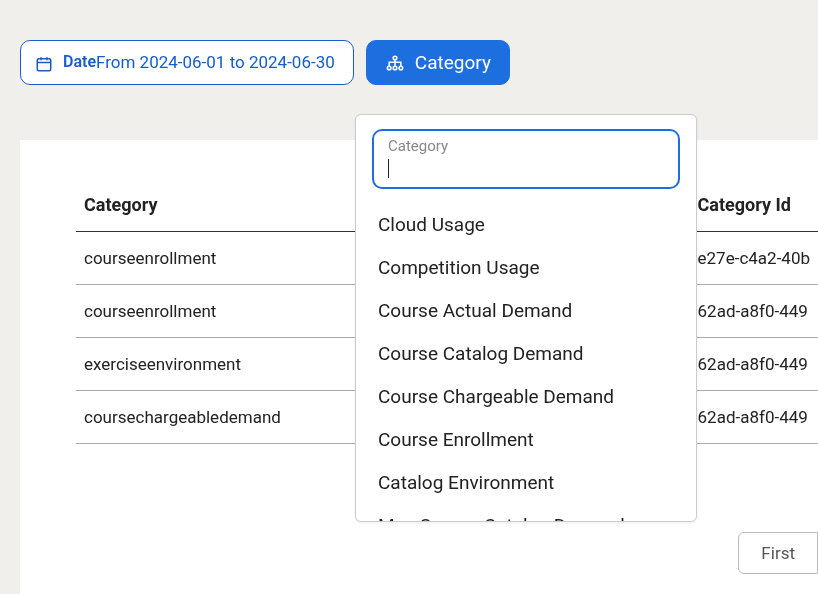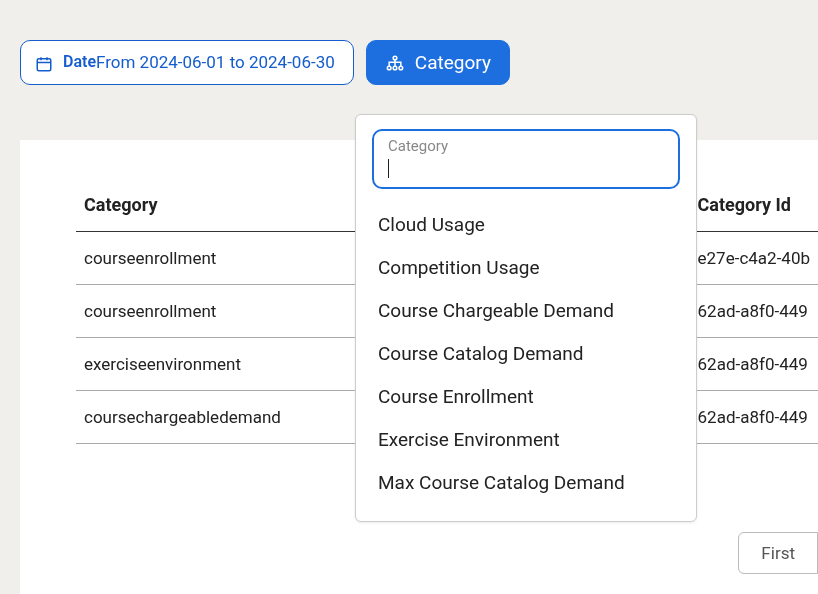"Course Actual Demand" div.dropdown-item { html: none -> <div>Course Actual Demand</div> }
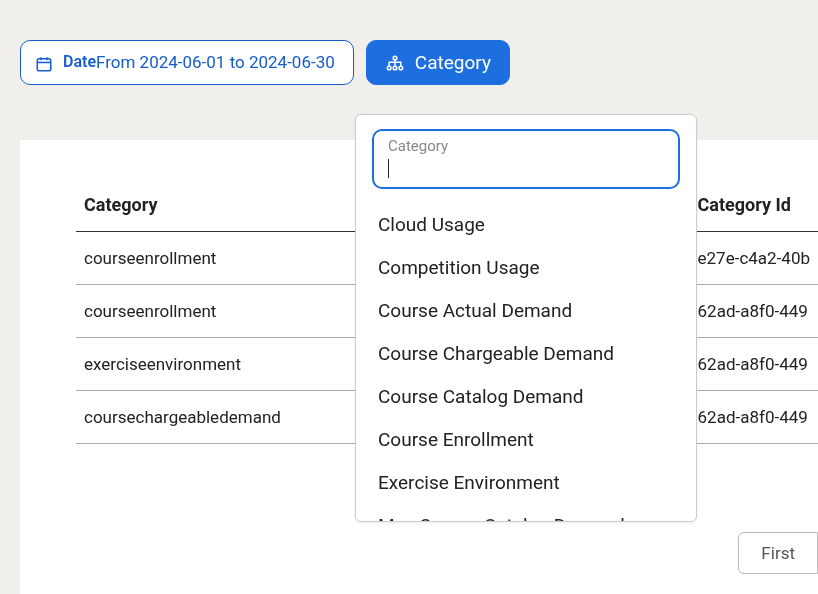"Course Chargeable Demand" div.dropdown-item { order: before "Course Catalog Demand" -> after "Course Catalog Demand" }
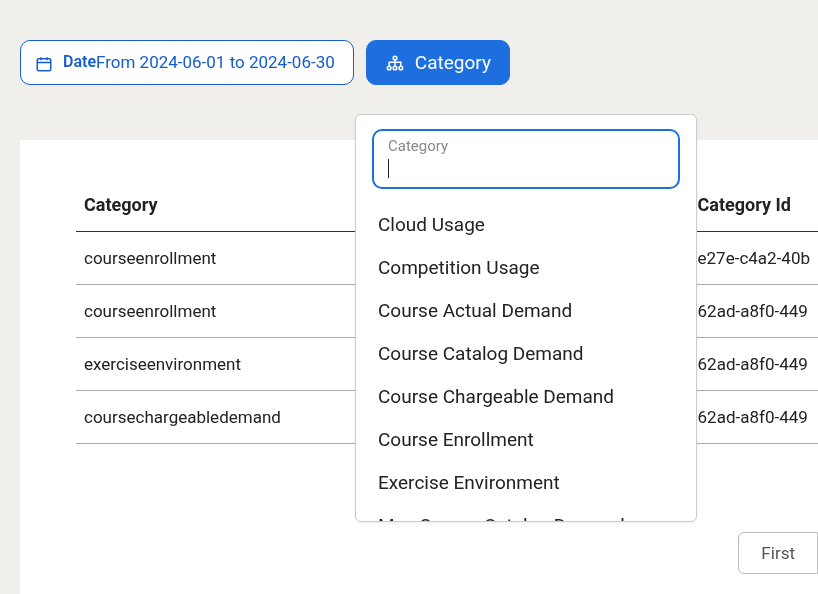"Exercise Environment" div.dropdown-item { text: Exercise -> Catalog }
